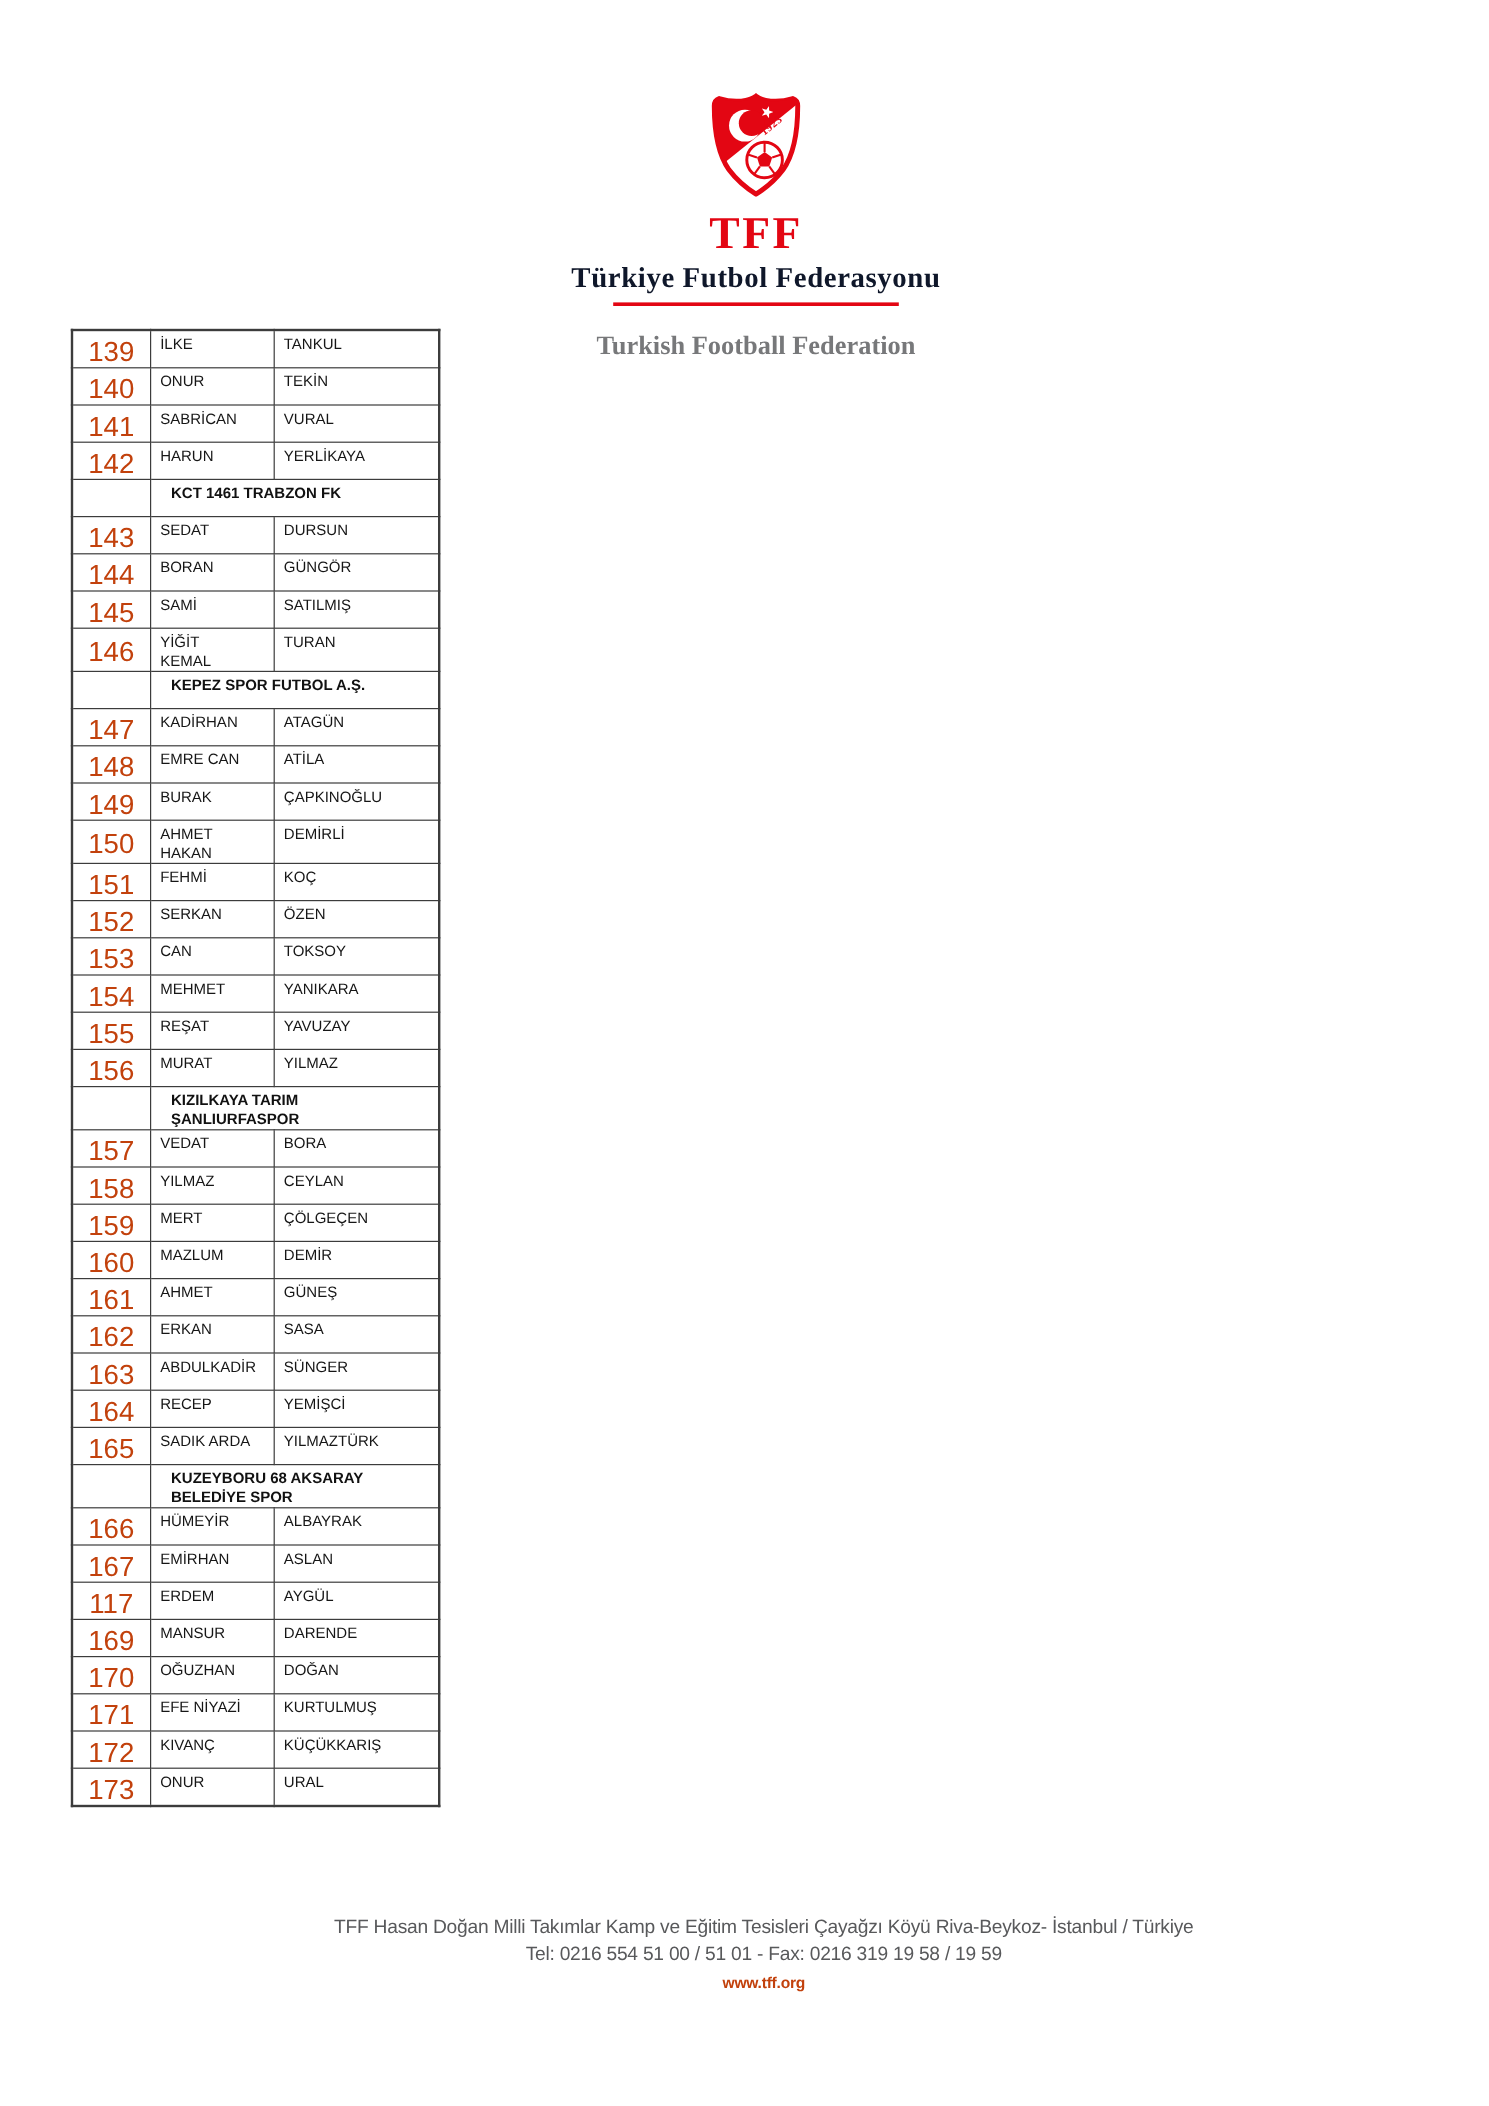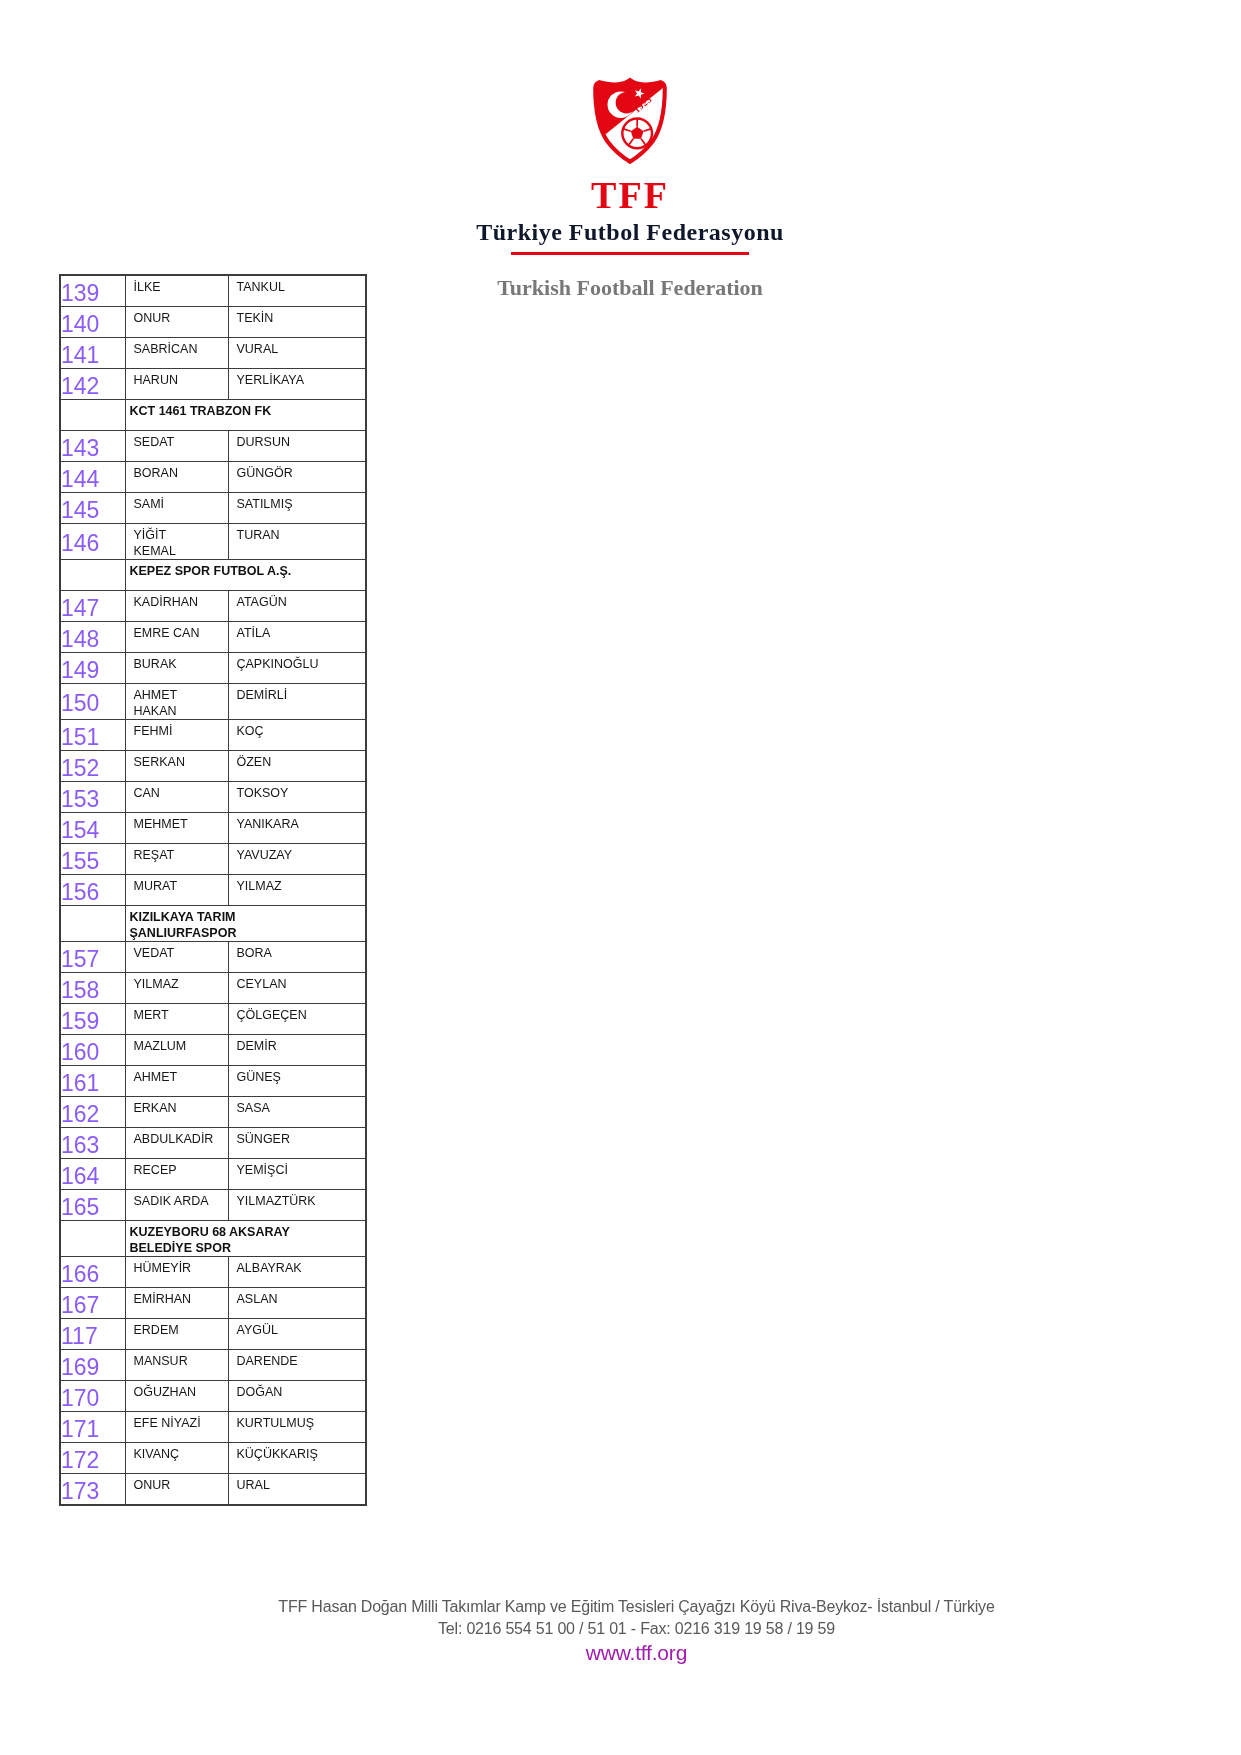"139" td.num { color: #8b5cf6 -> #c2410c; text-align: left -> center }
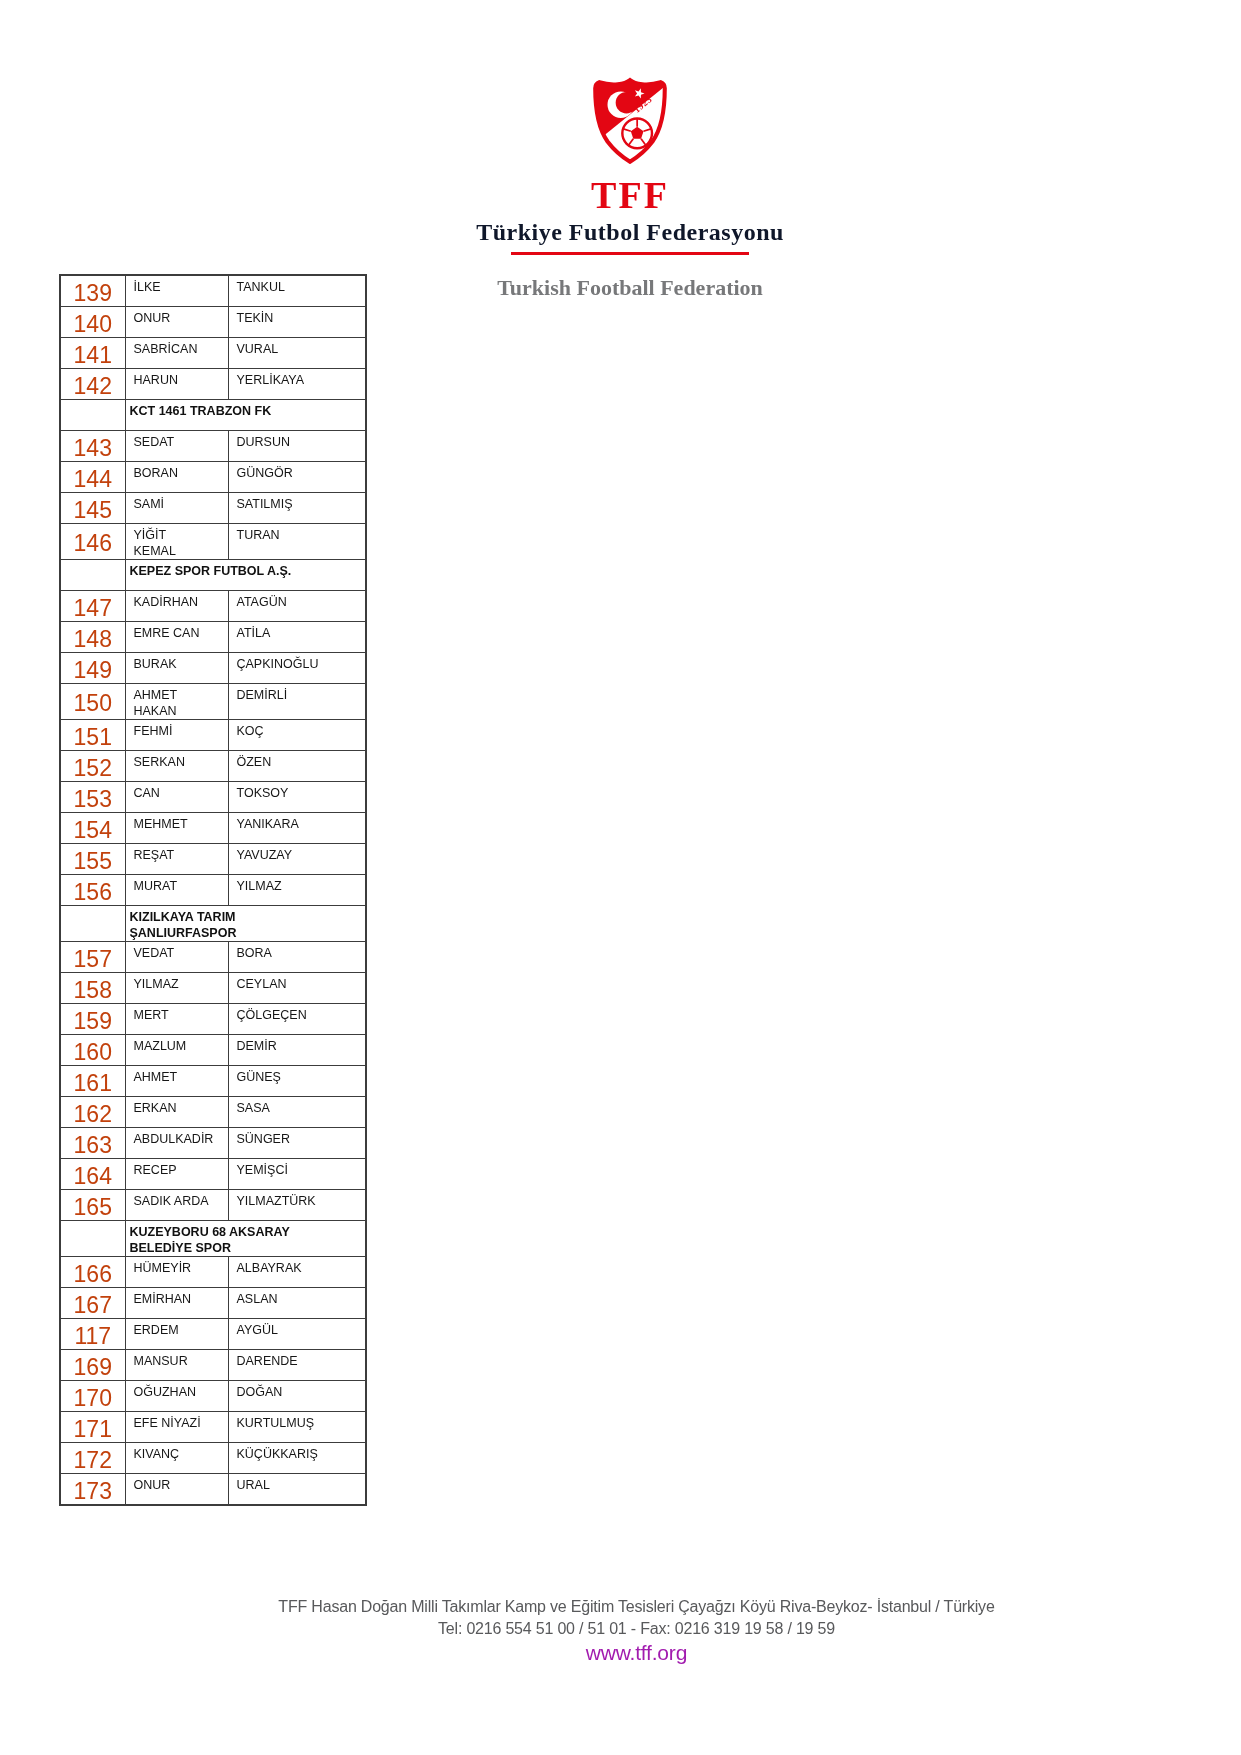"KCT 1461 TRABZON FK" td.club { padding: 3px 2px 0 4px -> 3px 2px 0 17px }
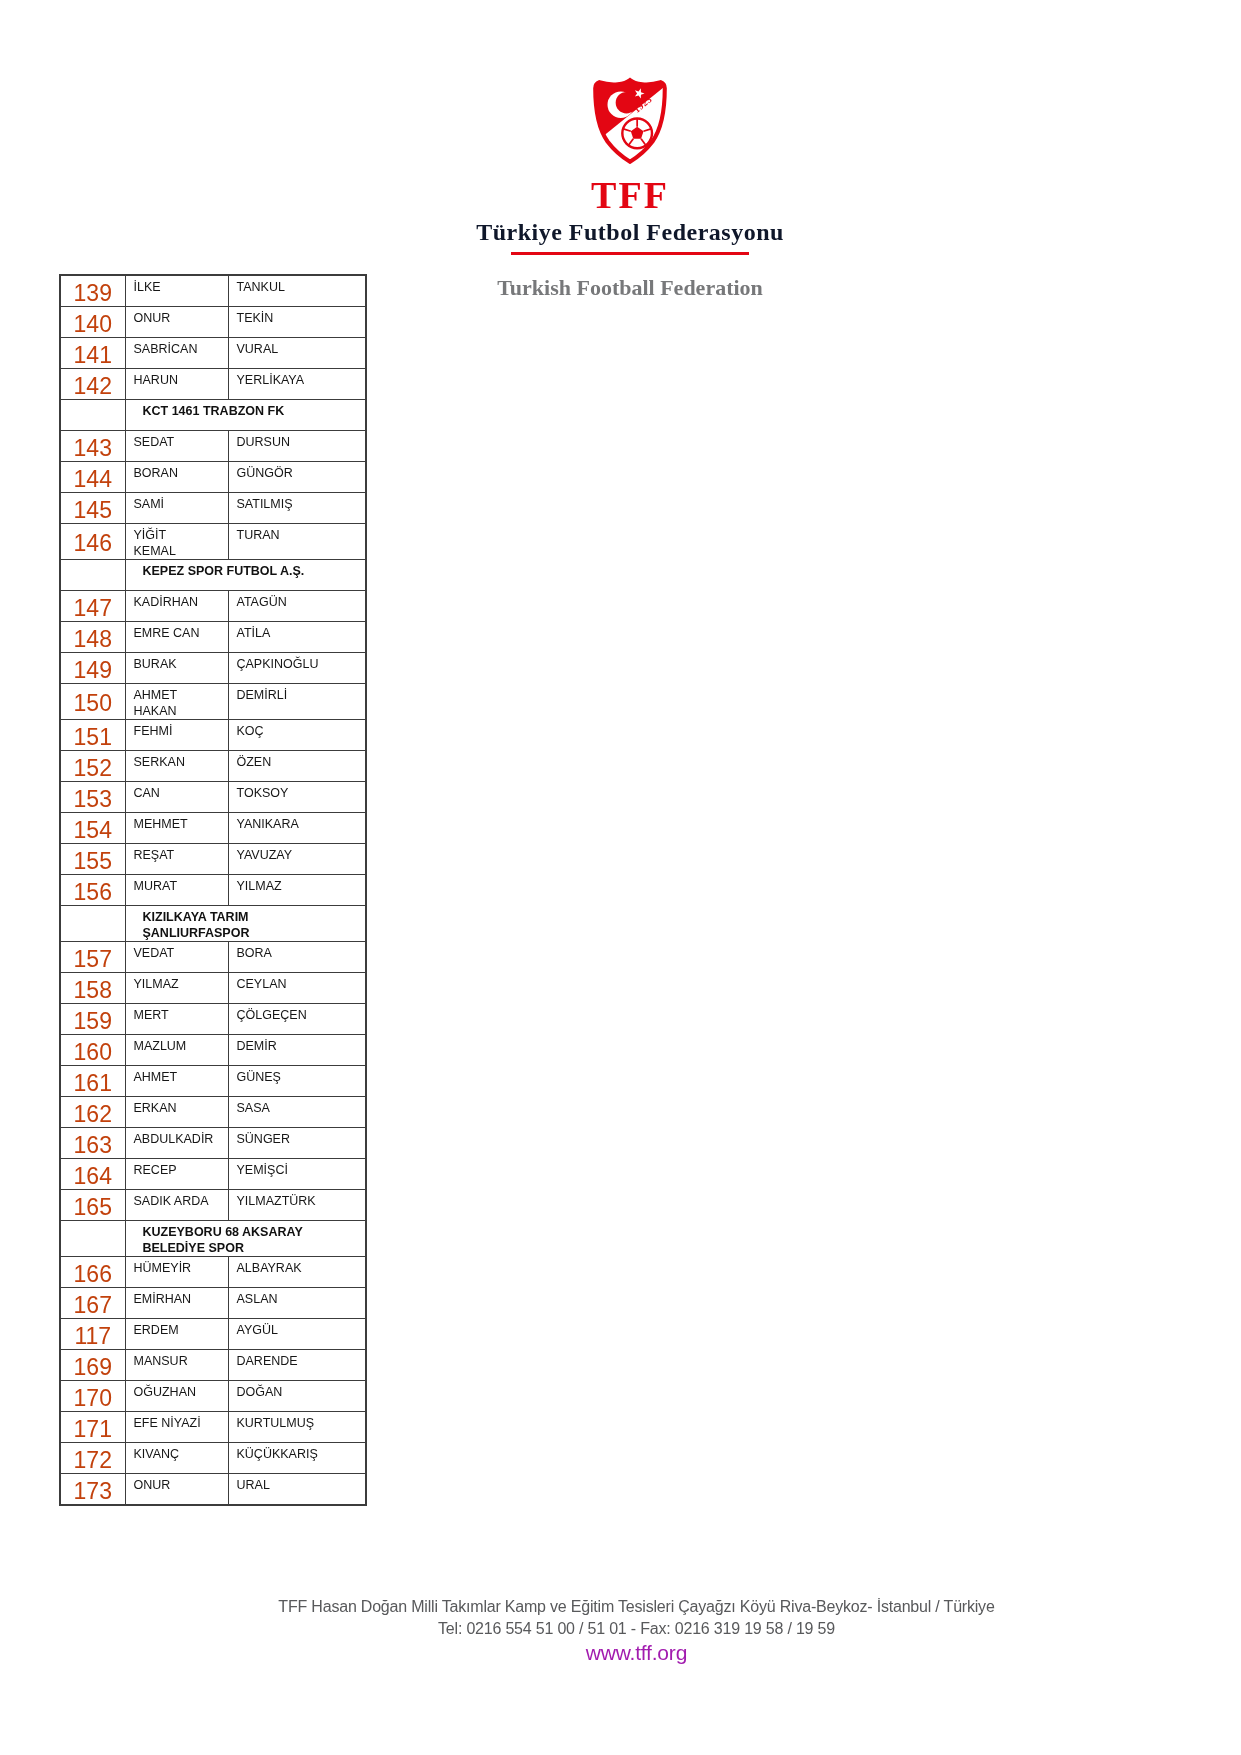"www.tff.org" .footer .site { color: #a21caf -> #c2410c; font-size: 21px -> 13px; font-weight: normal -> bold }
